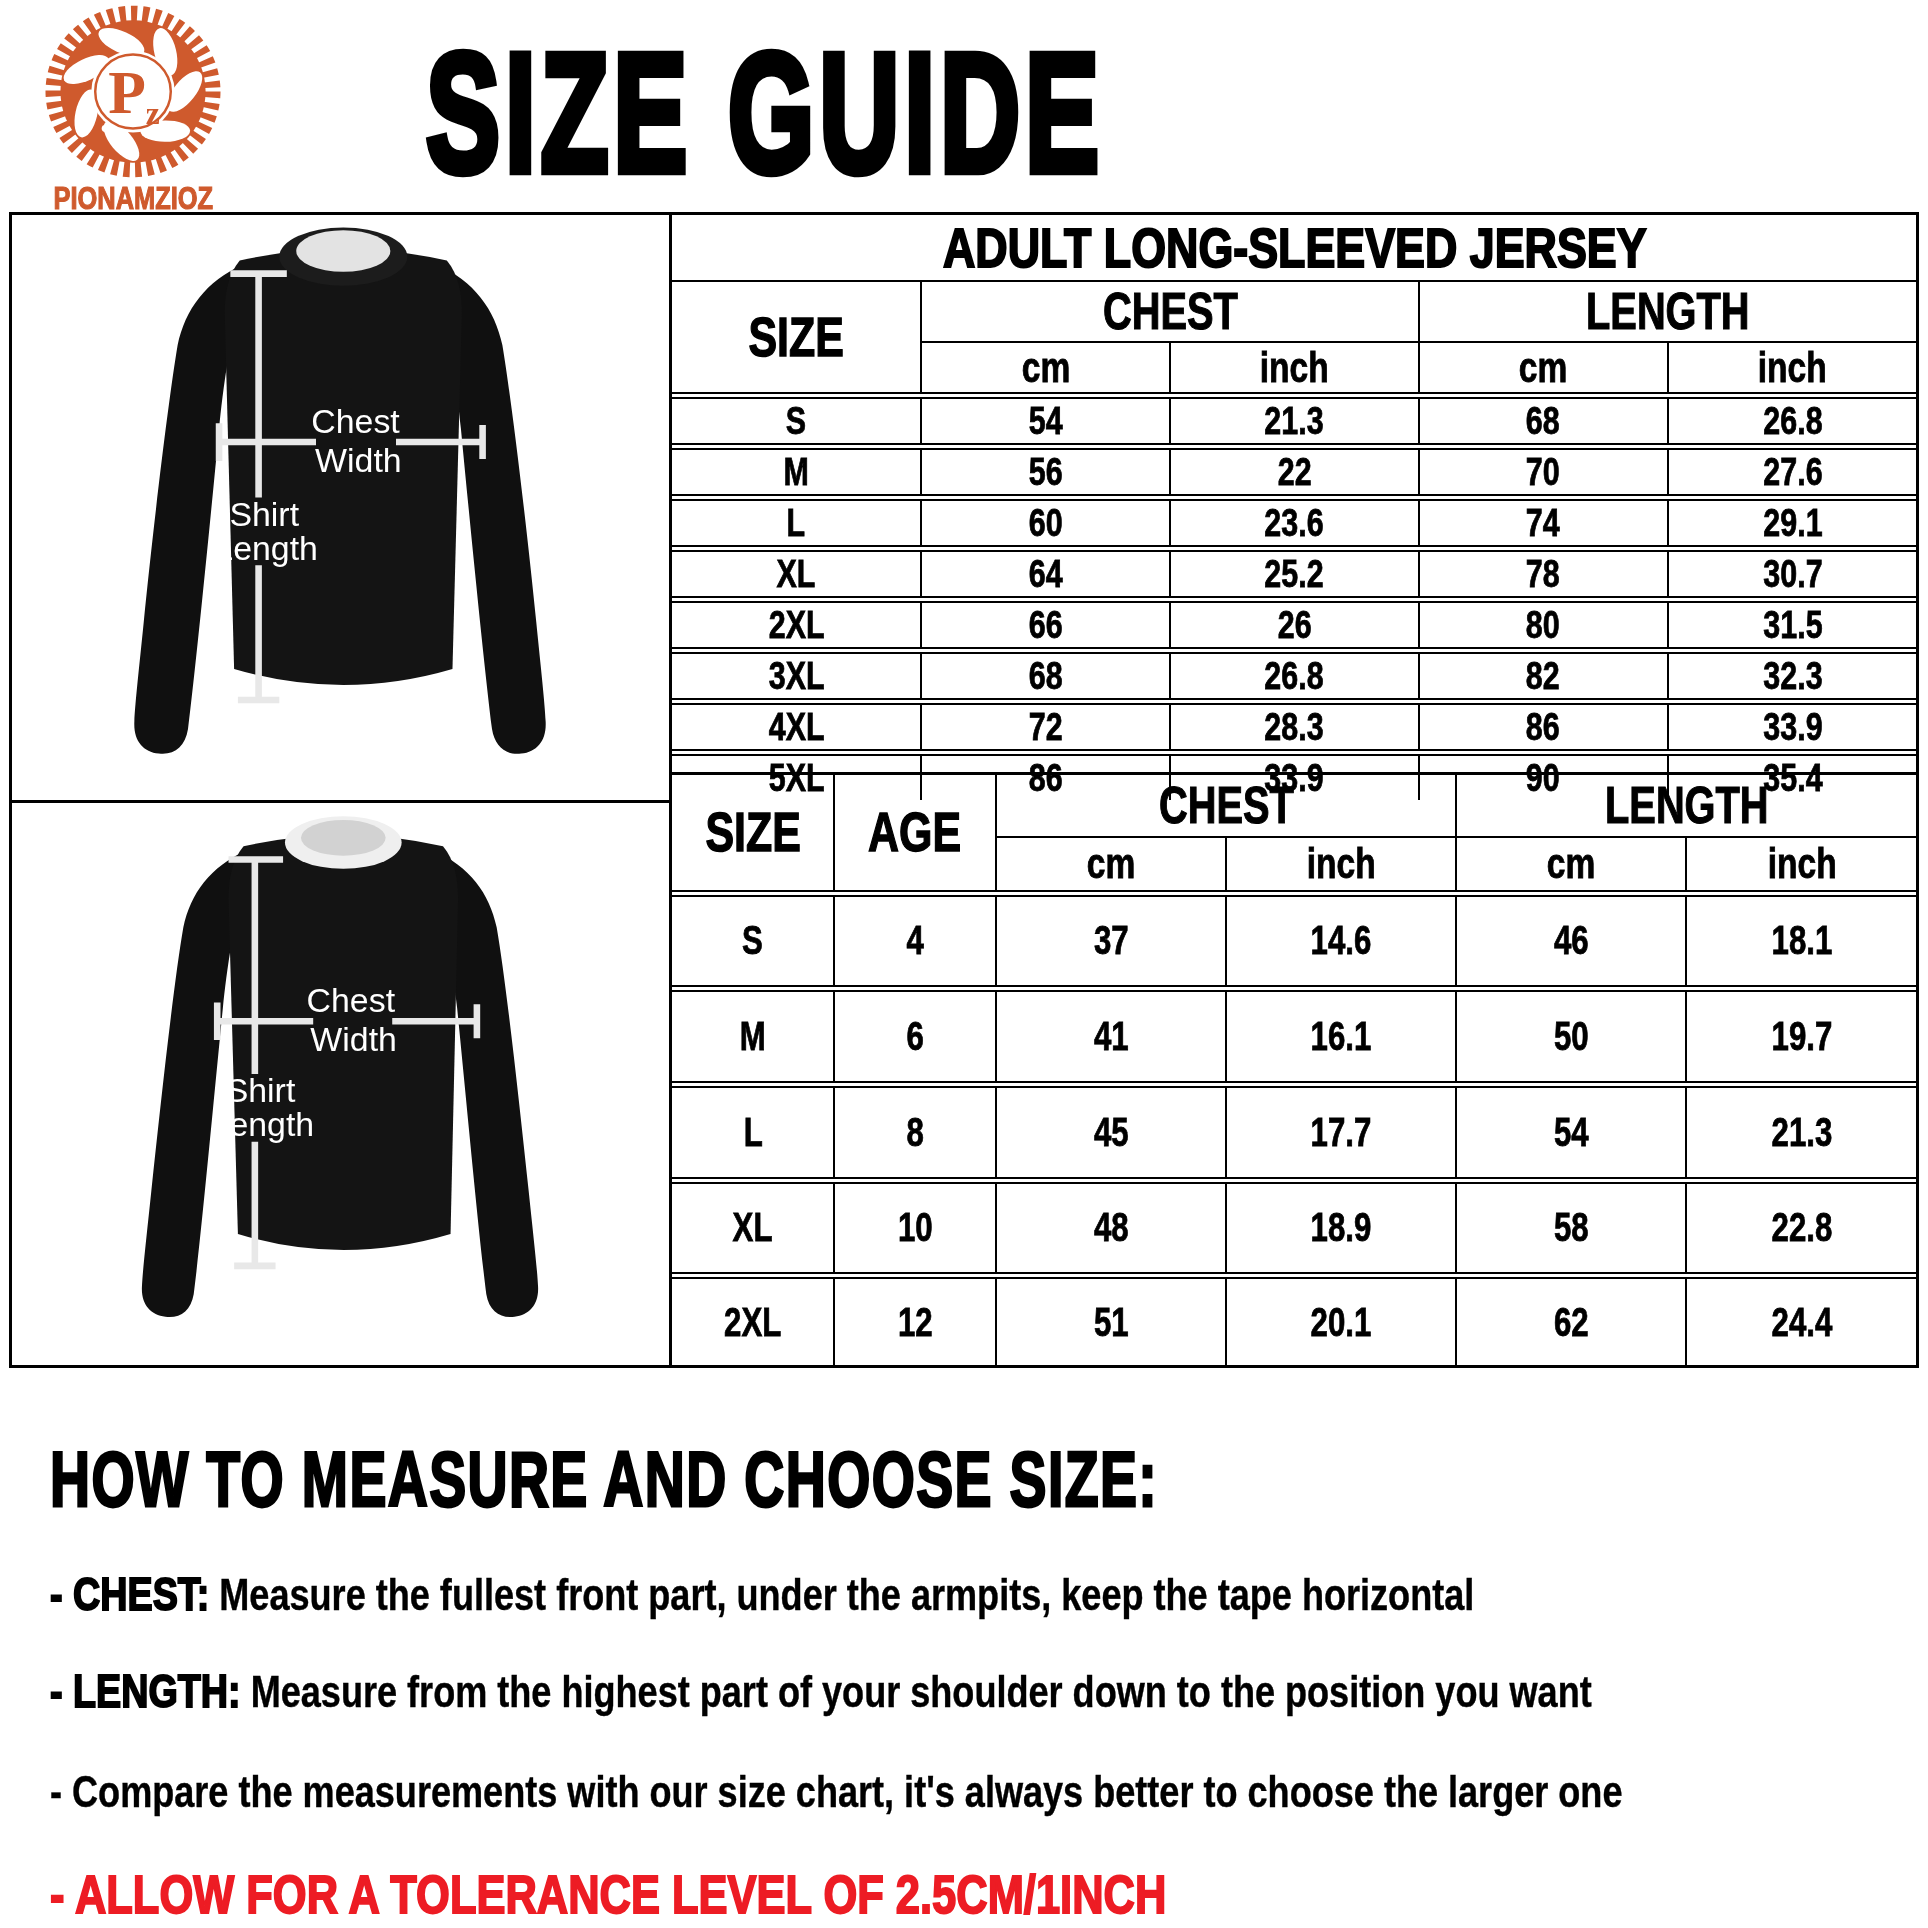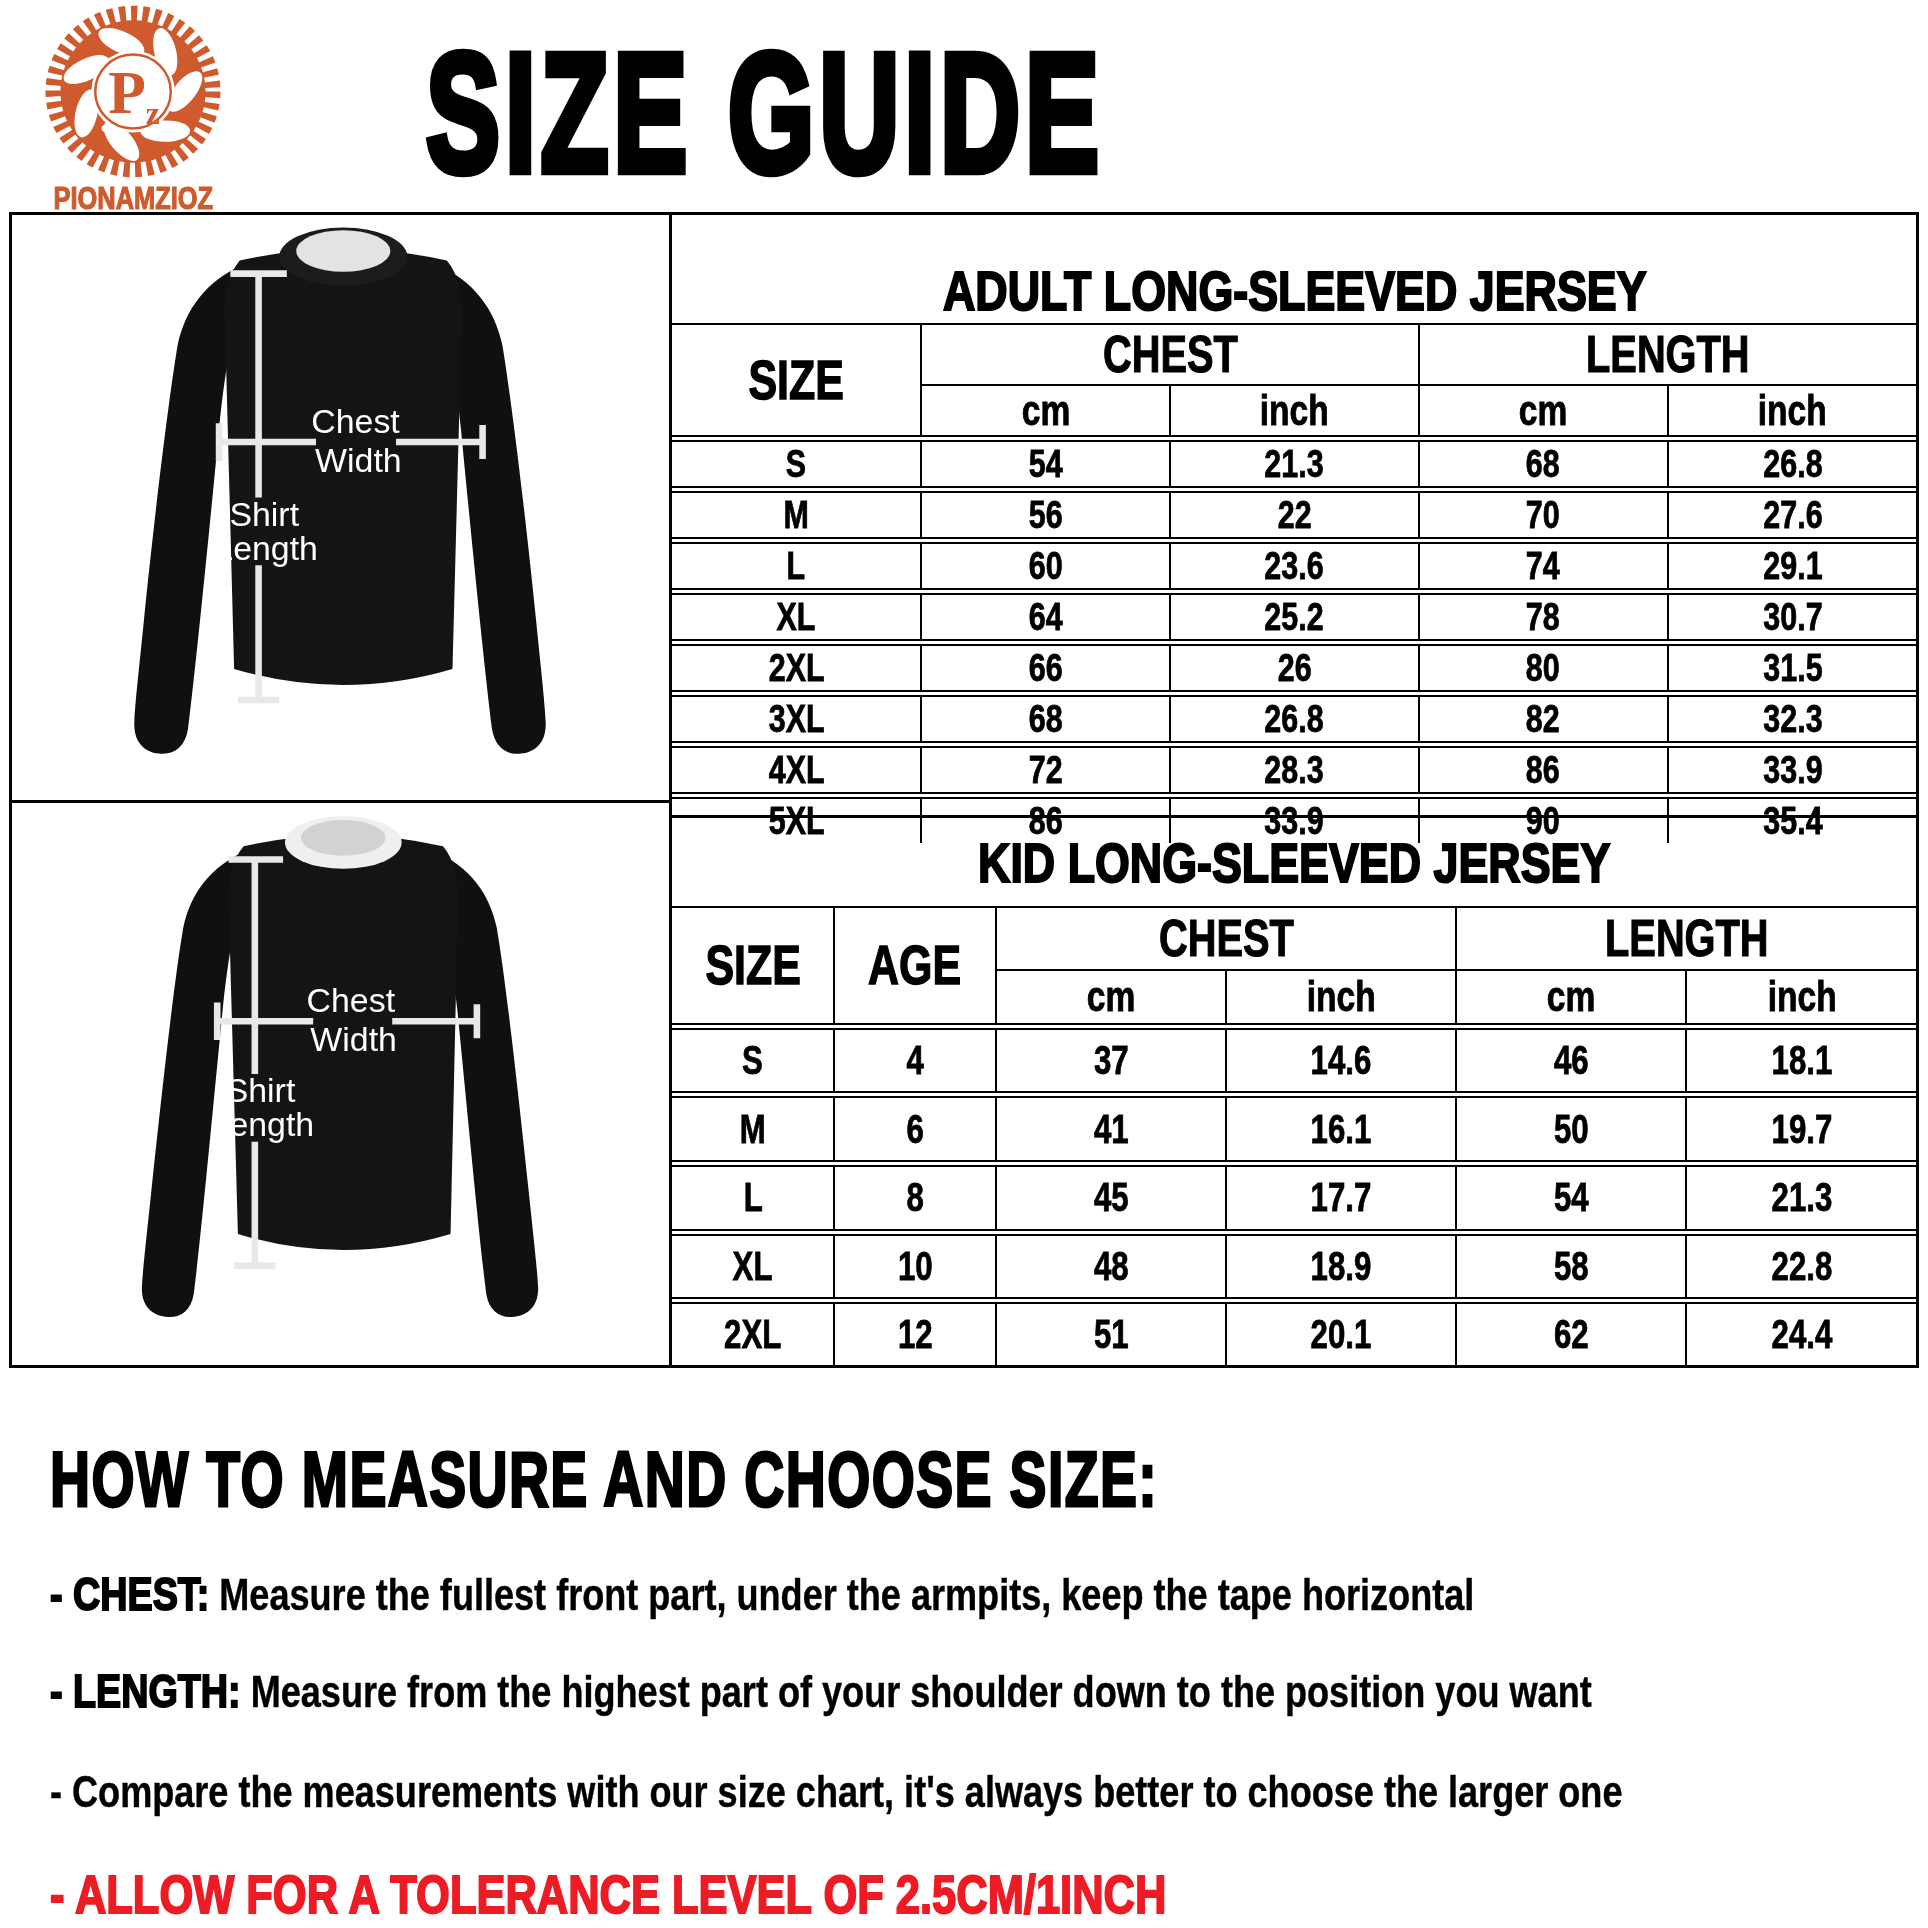"ADULT LONG-SLEEVED JERSEY" .tbl-block.adult { margin-top: 43px -> none }
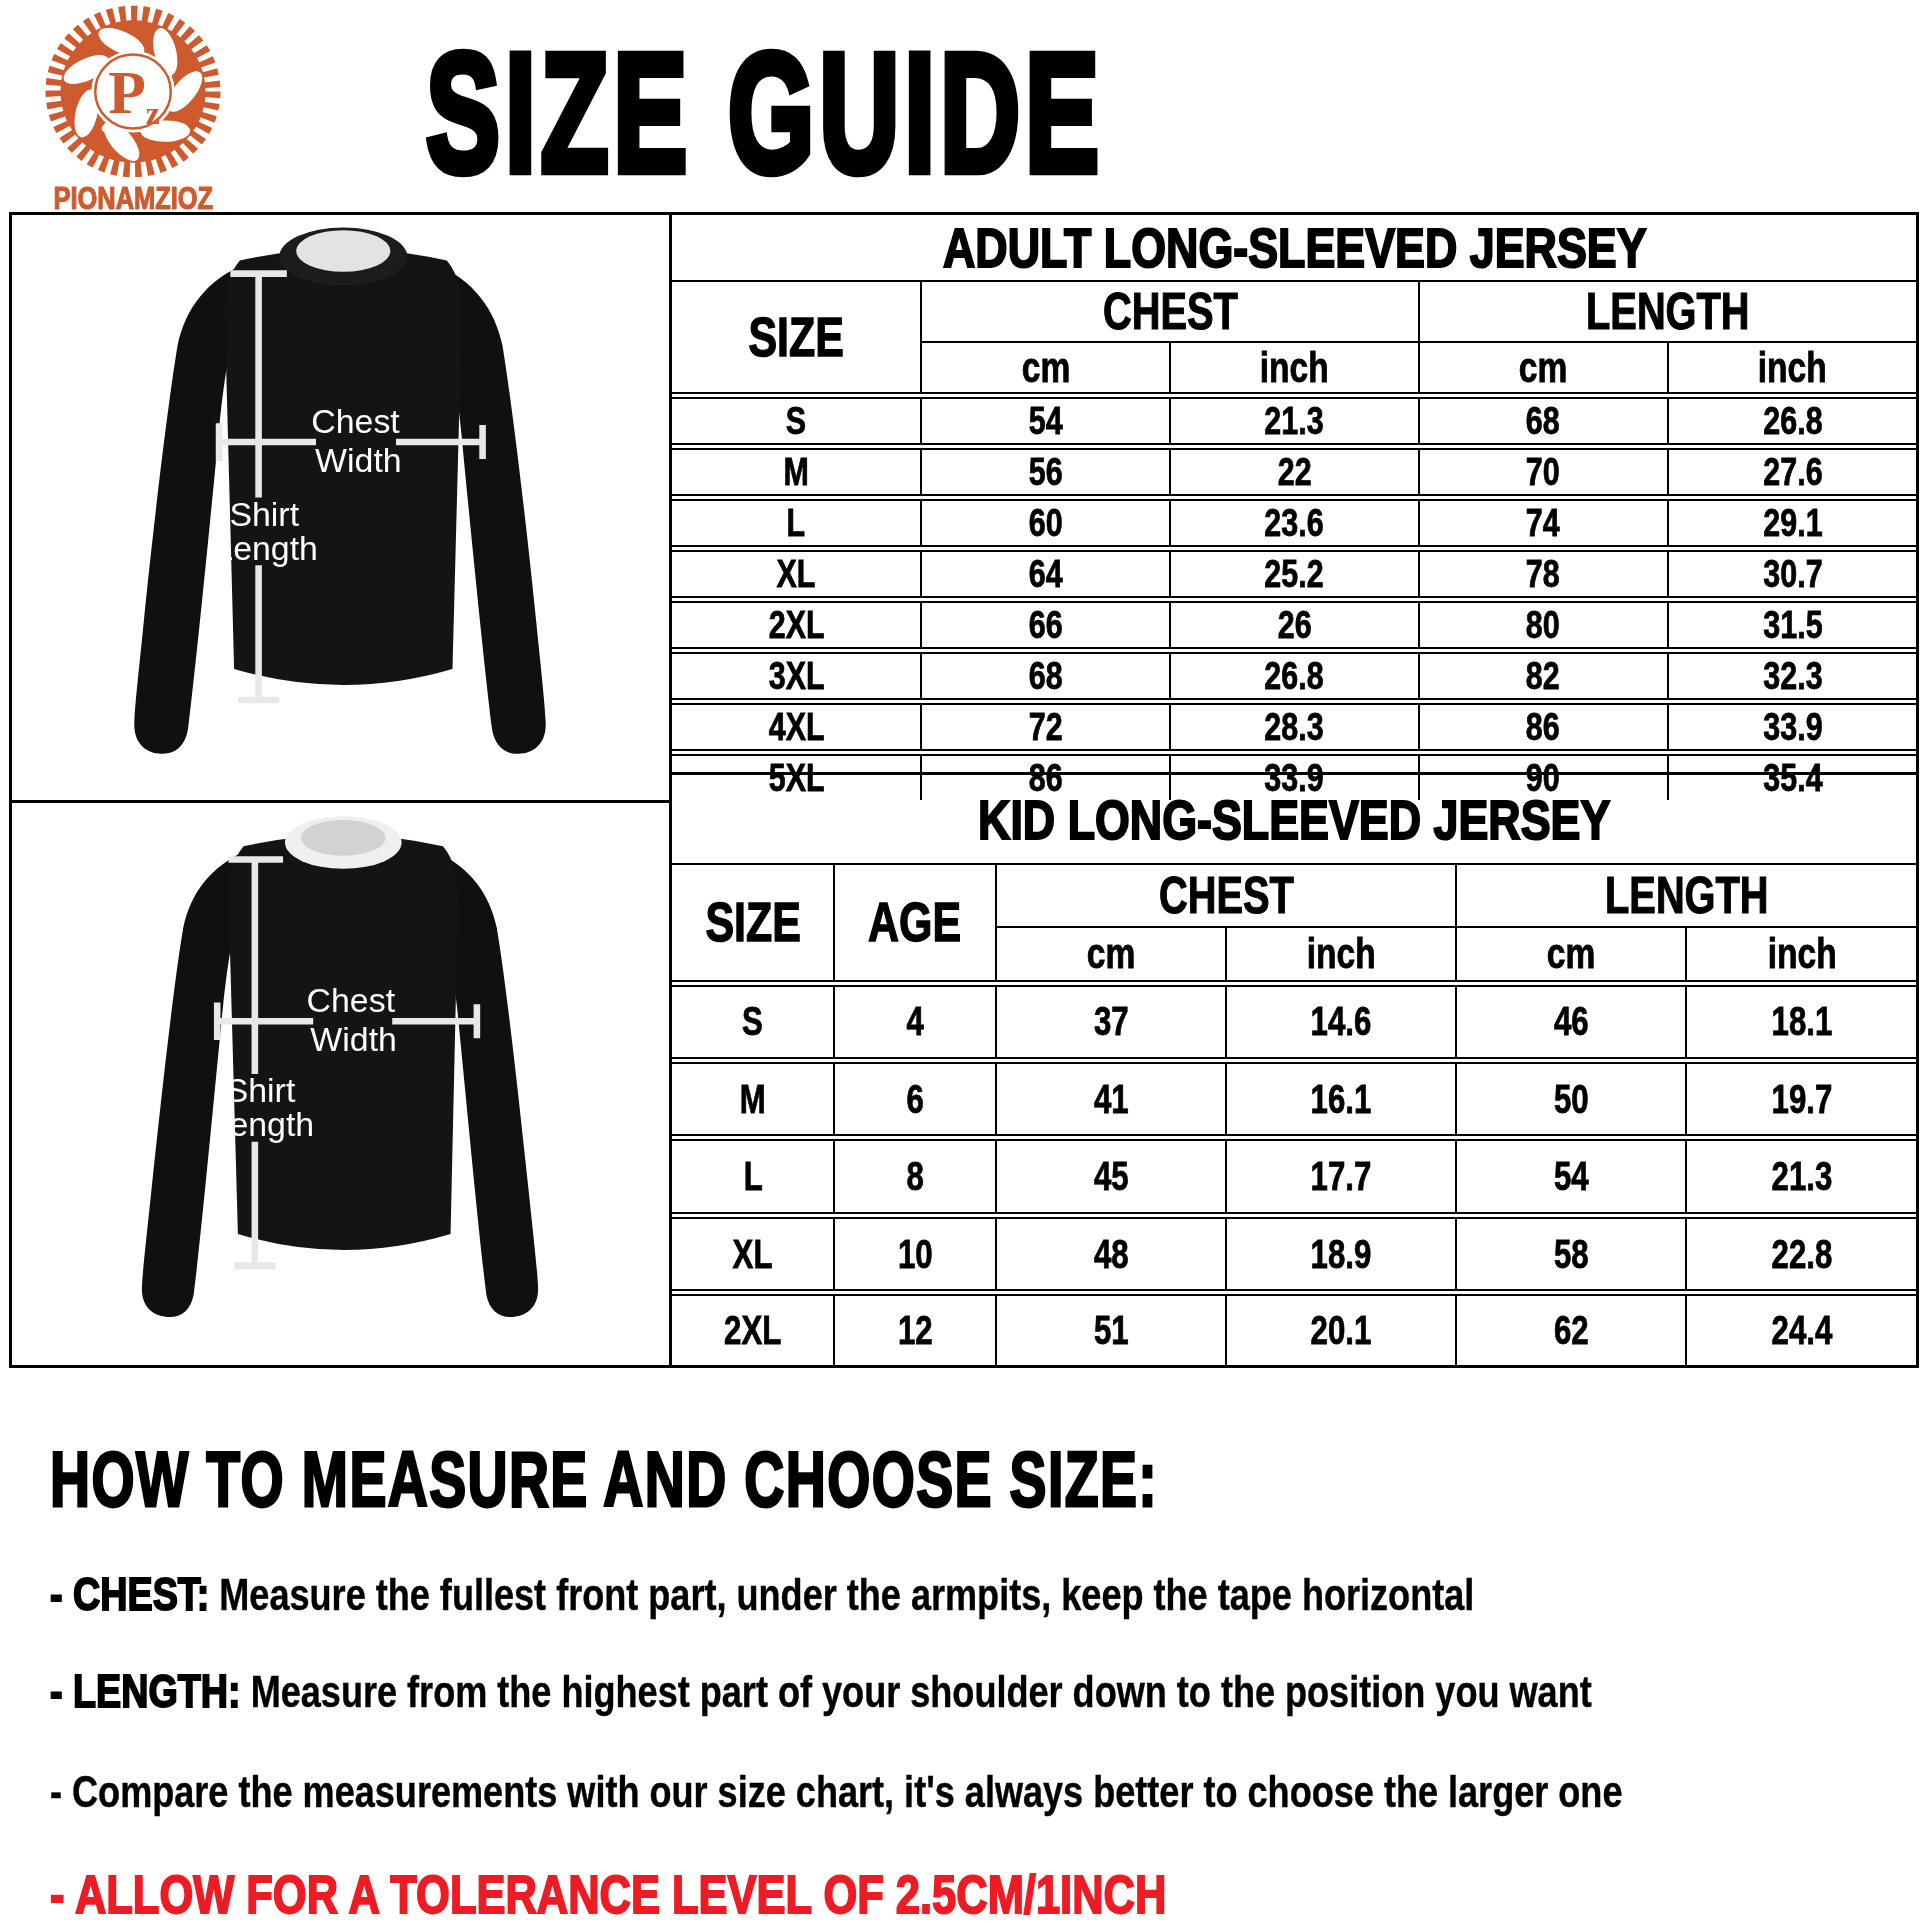"KID LONG-SLEEVED JERSEY" div.tbl-title { html: <div> <span>KID LONG-SLEEVED JERSEY</span> </div> -> none }
